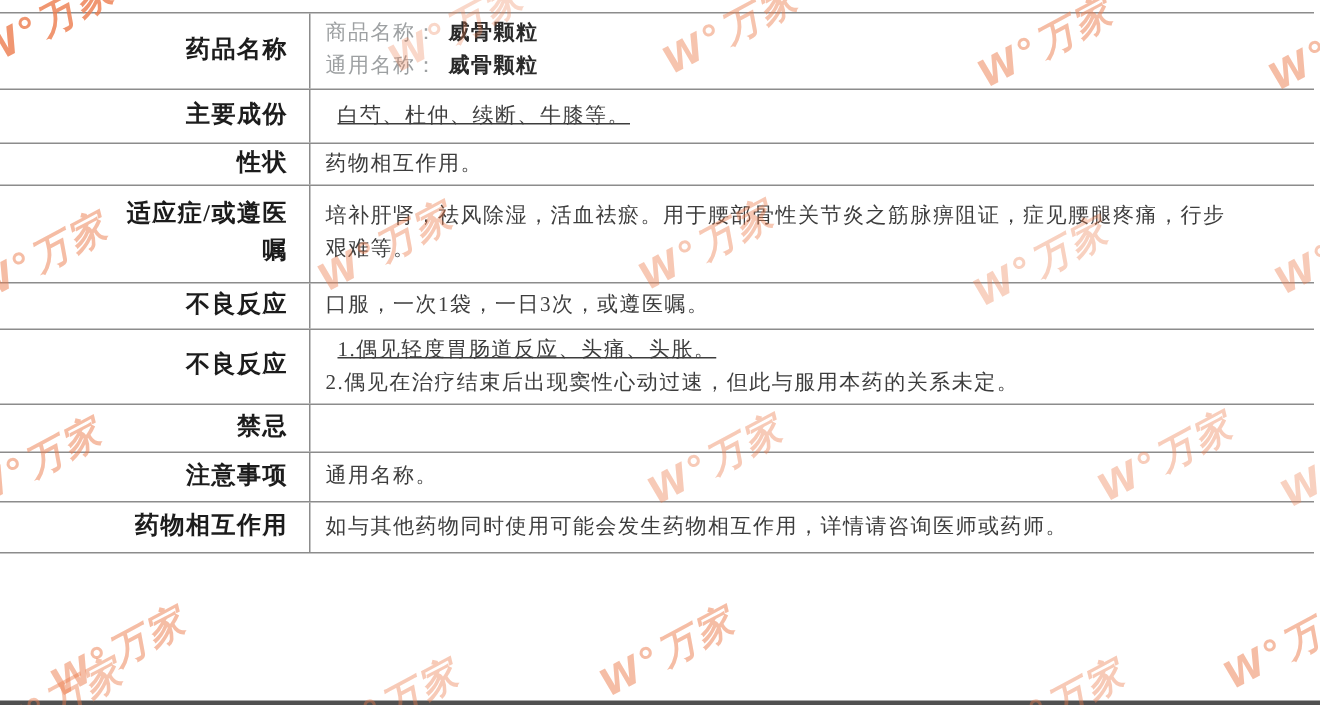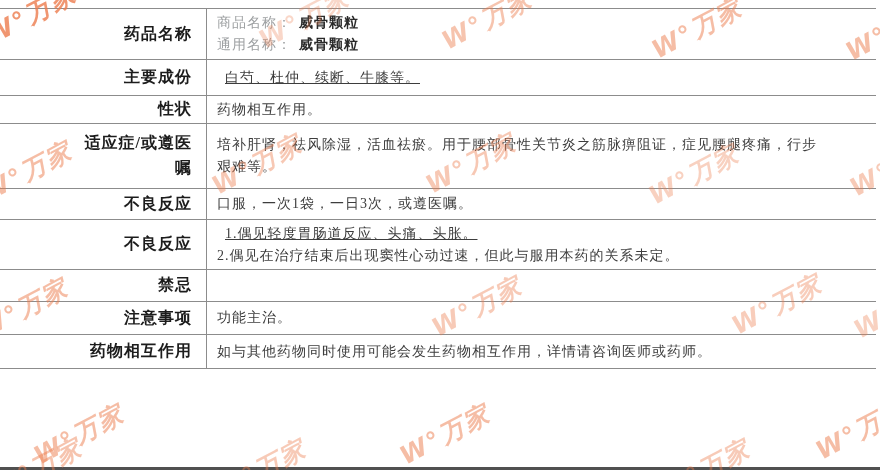"功能主治。" div.content-line { text: 功能主治 -> 通用名称 }
